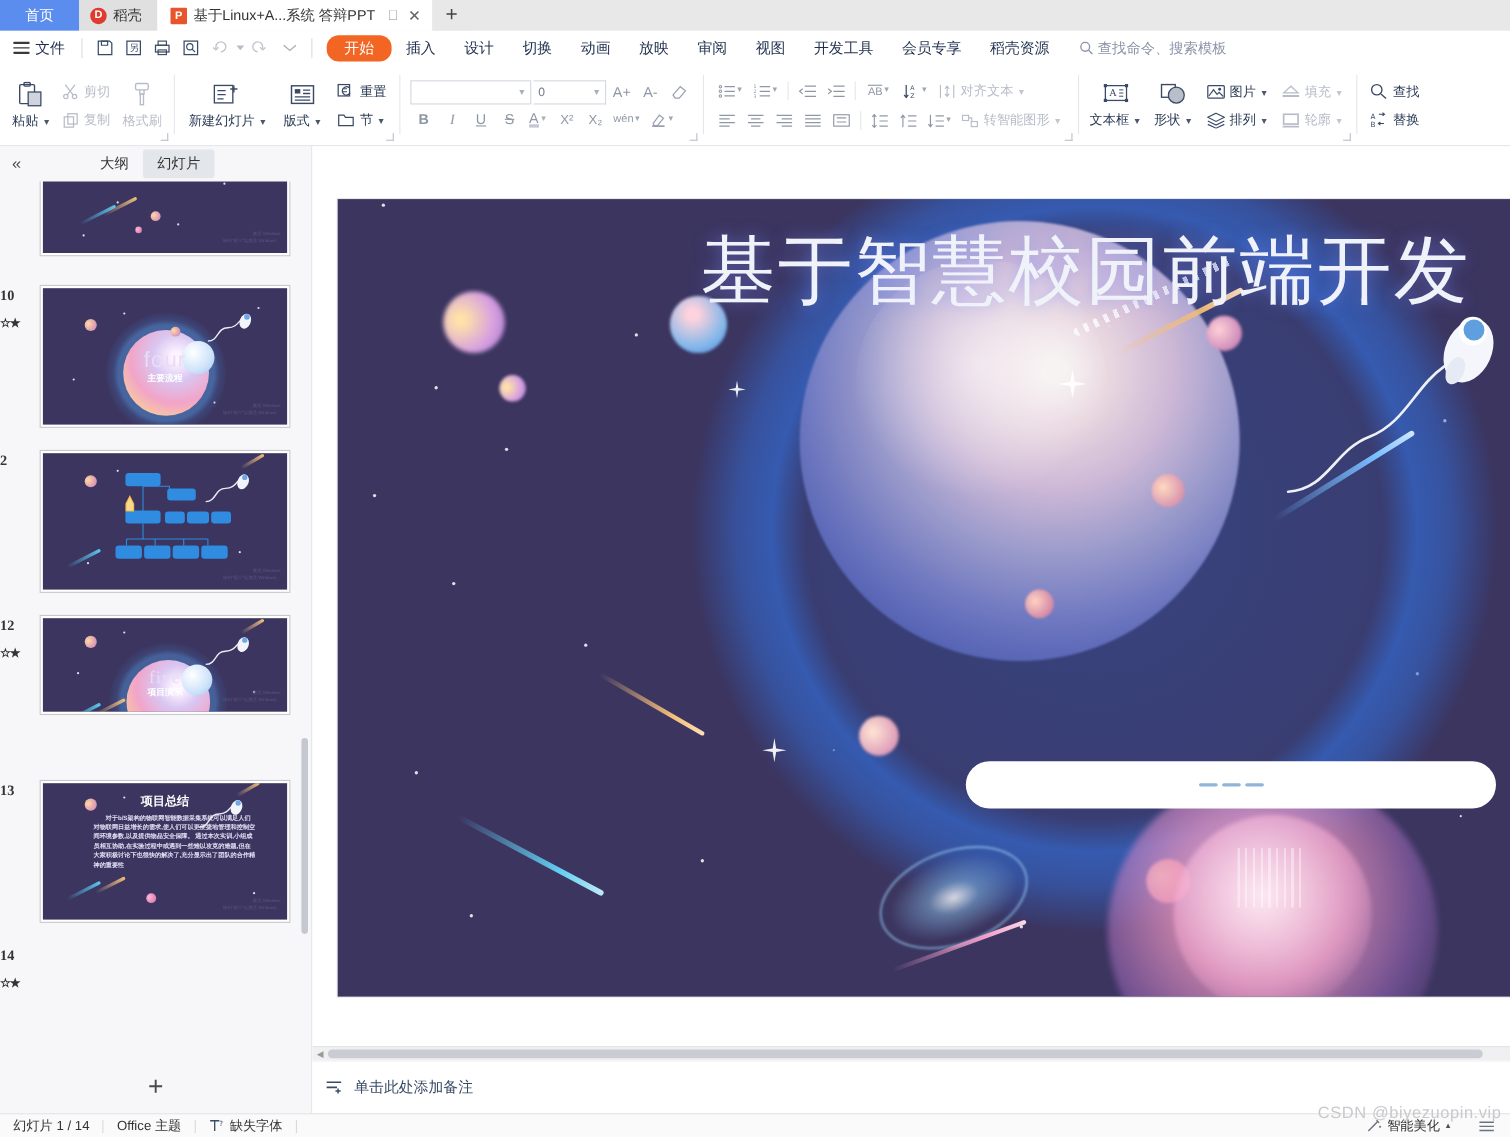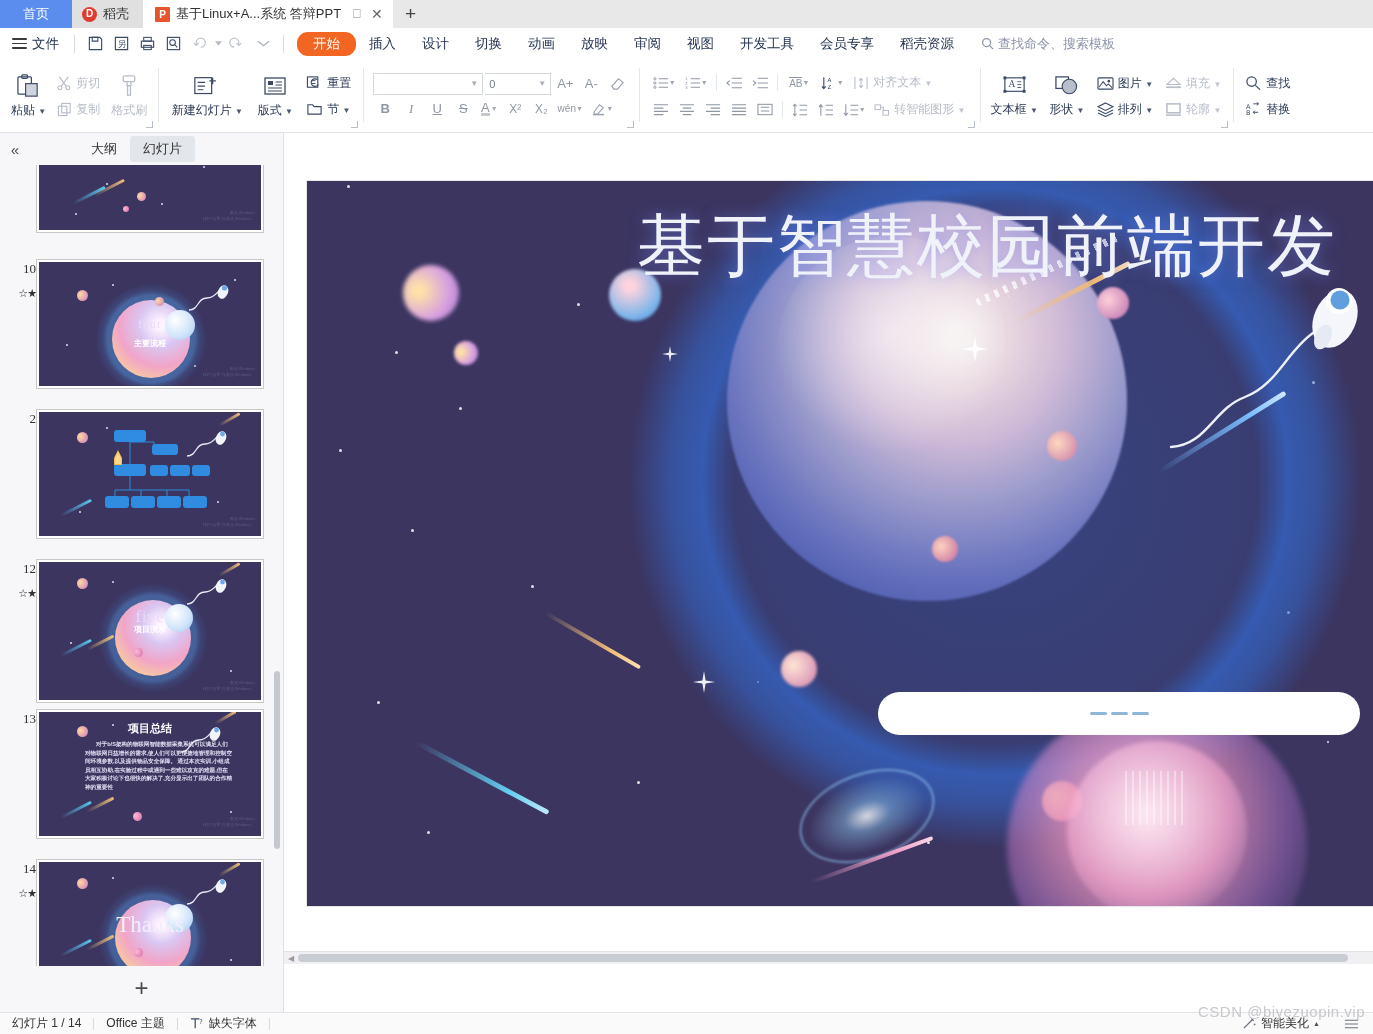"10" .thumbnum { font-weight: normal -> bold; text-align: right -> left }
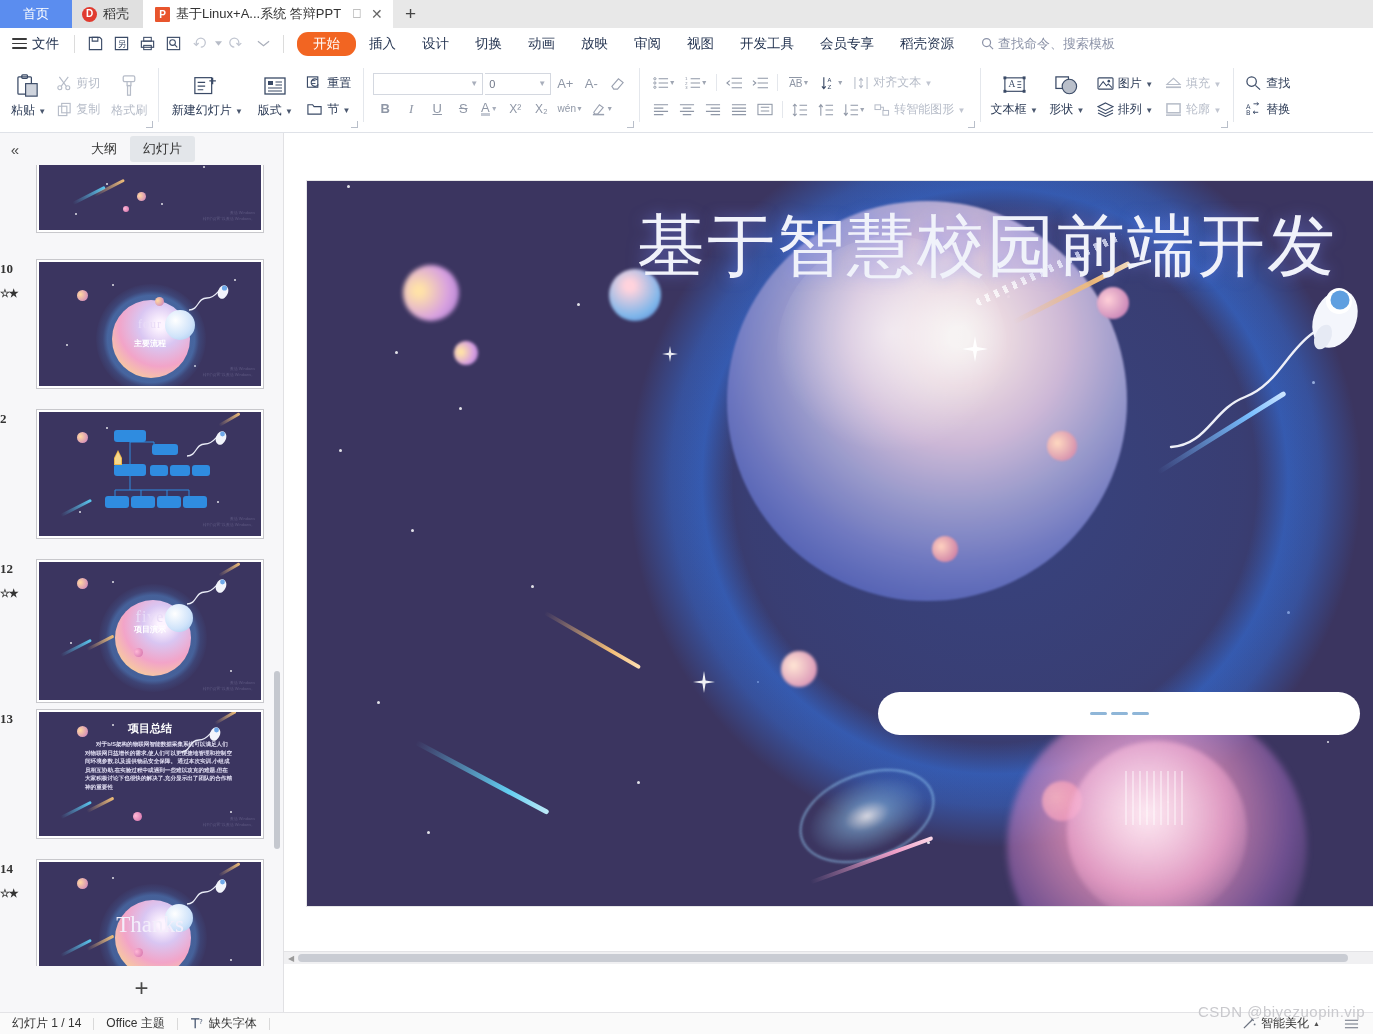"four" div { font-family: Liberation Serif, serif -> Liberation Sans, sans-serif; font-size: 12px -> 20px }
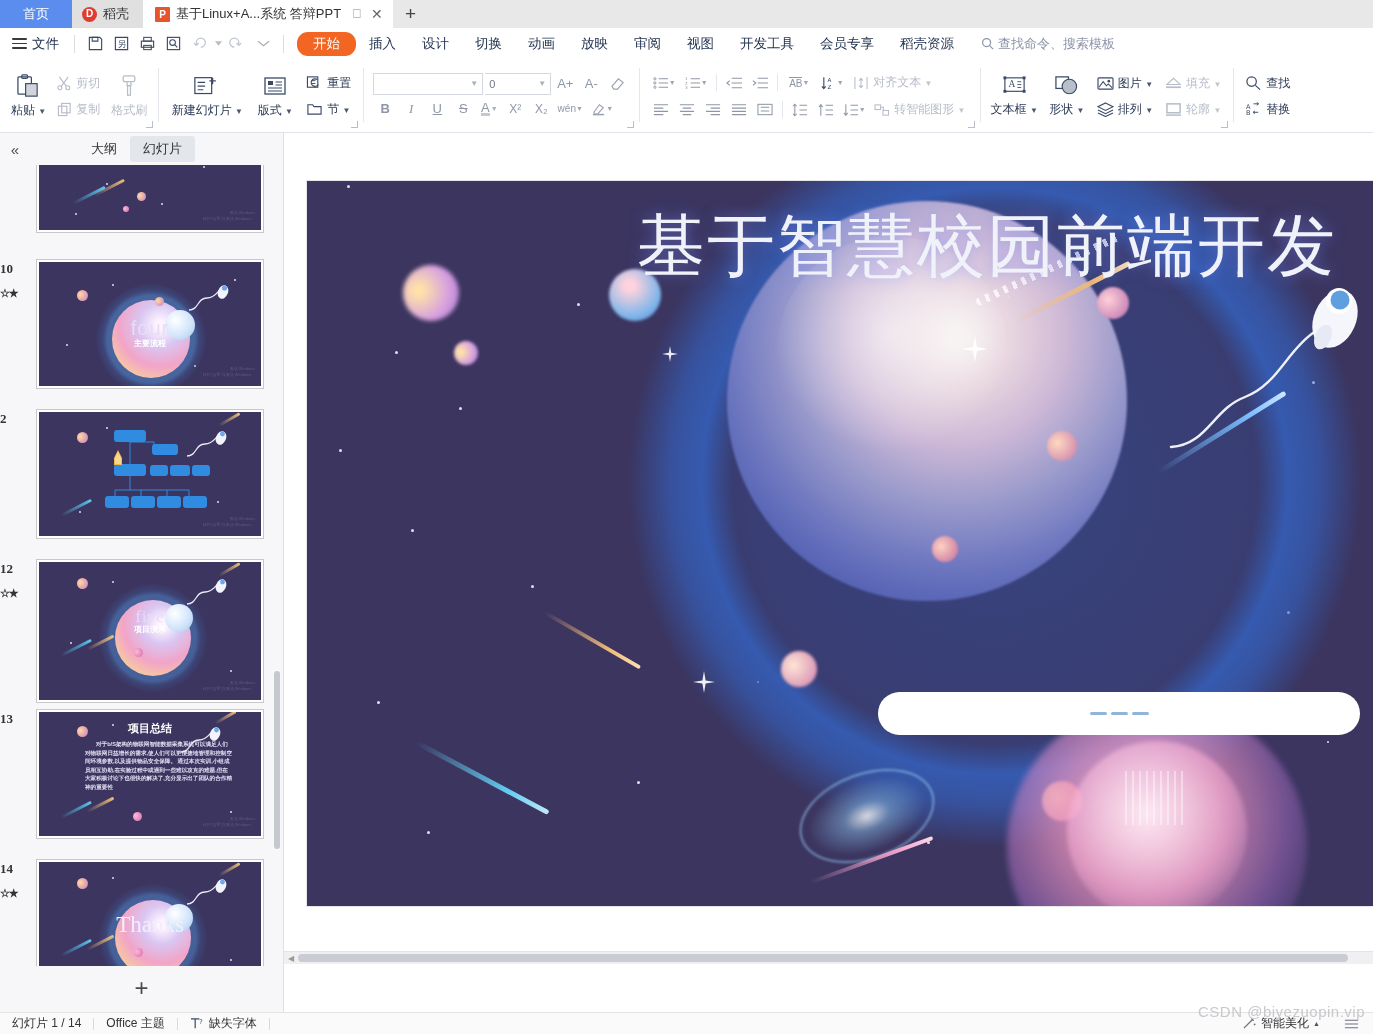"five" div.thumbframe { height: 144px -> 91px }
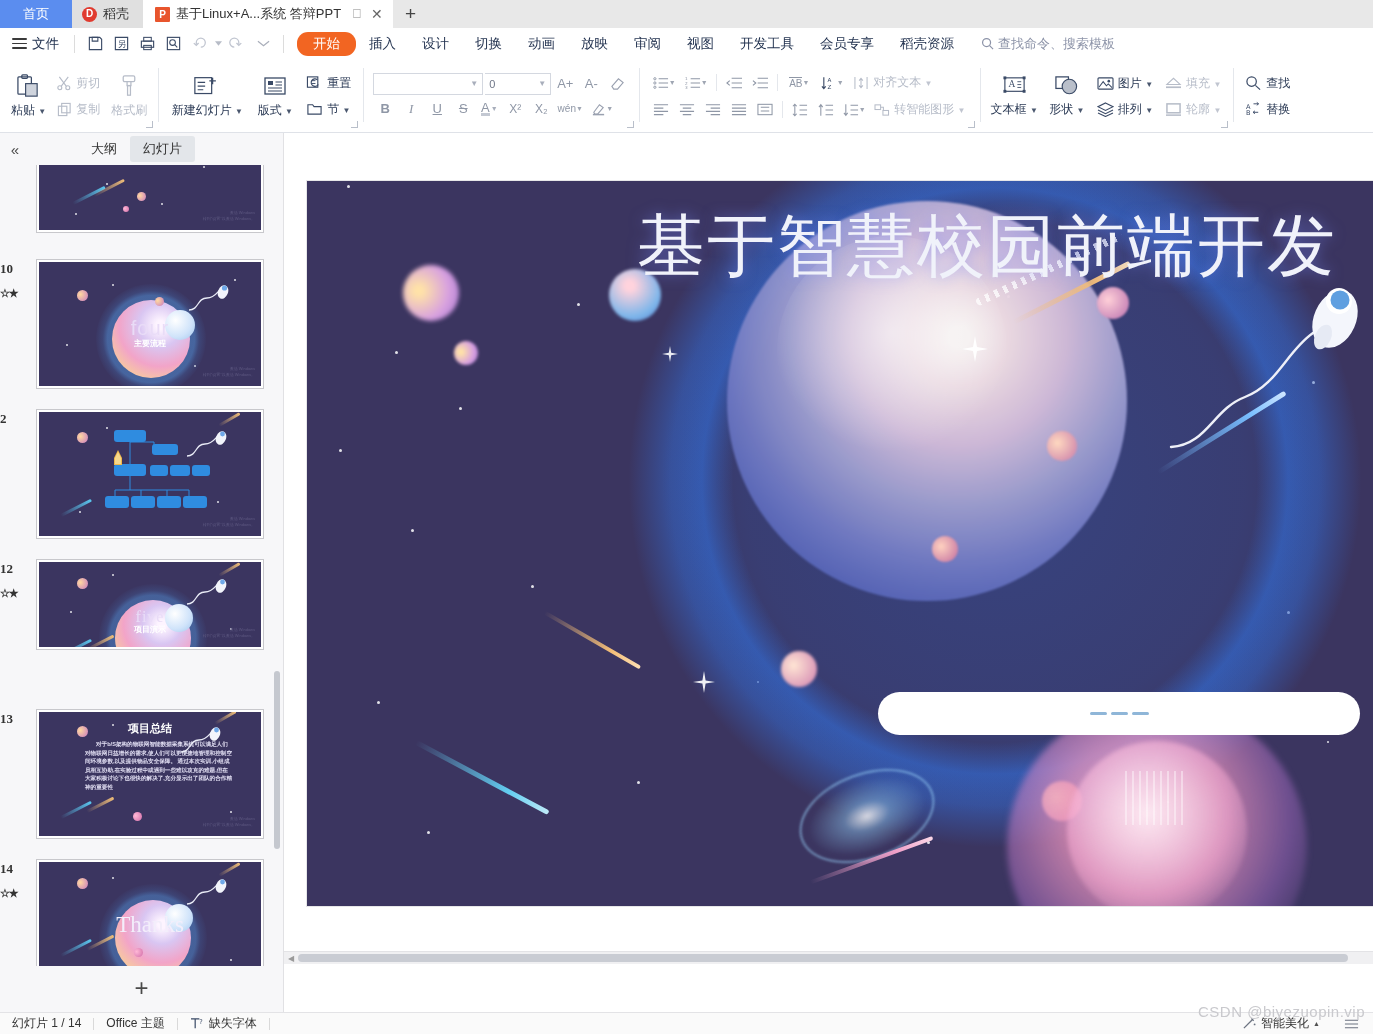"Thanks" div.thumbframe { html: <div> <div> <span></span> <span></span> <div></div> <div></div> <div></div> <div>Thanks</div> <span></span> <span></span> <div> <svg> <path></path> <ellipse></ellipse> <circle></circle> </svg> </div> <span></span> <span></span> <span></span> </div> </div> -> none }
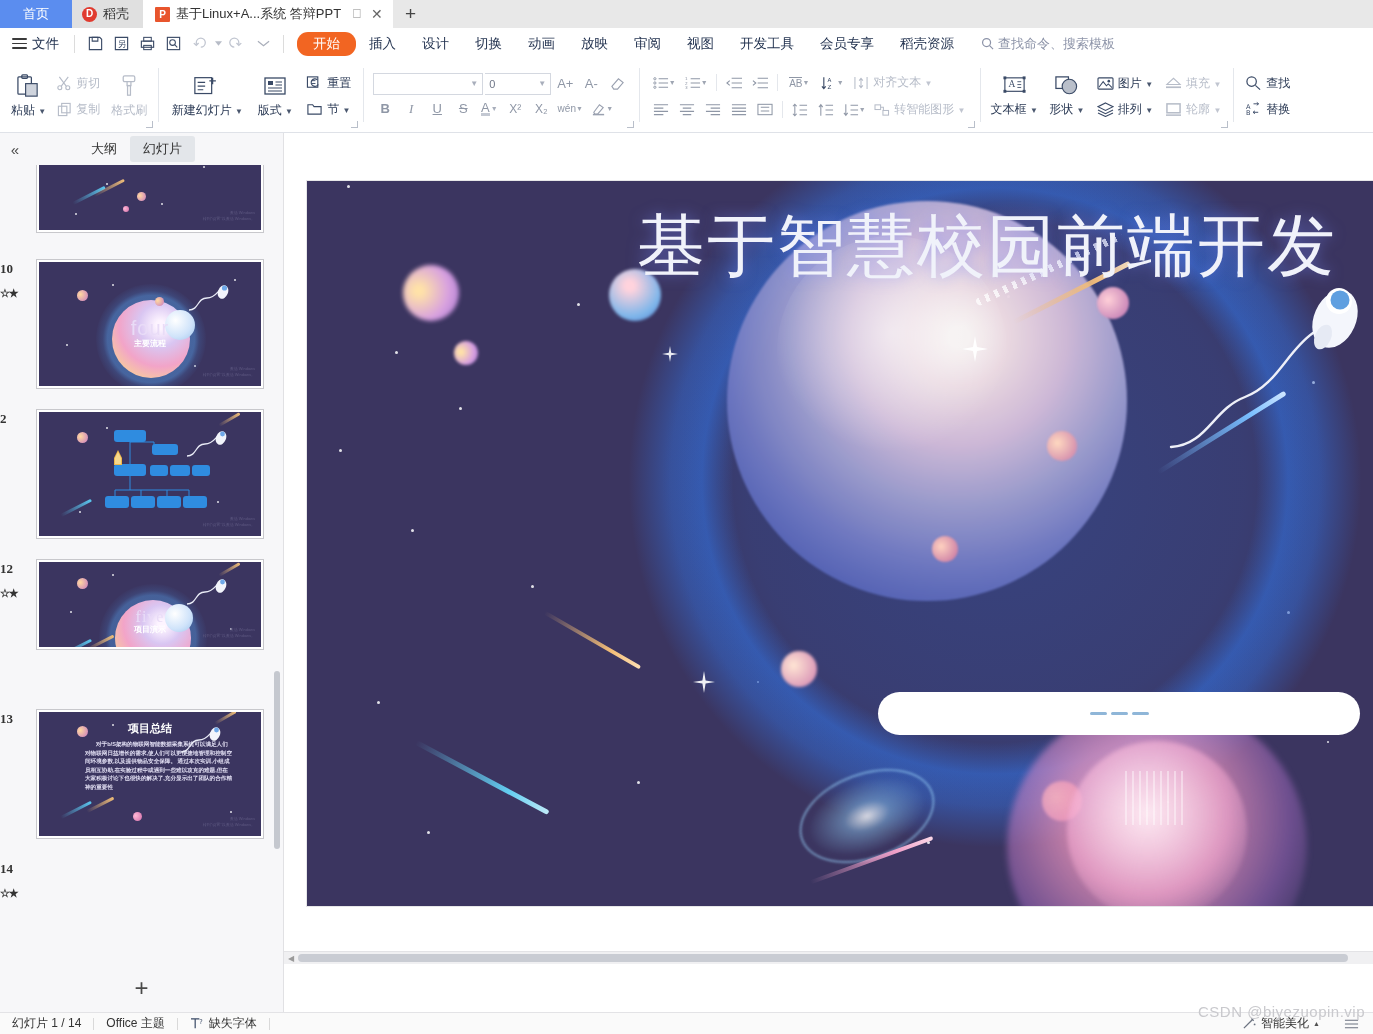"单击此处添加备注" div.notesbar { html: none -> <div> <span> <svg> <path></path> <path></path> </svg> </span> <span>单击此处添加备注</span> </div> }
